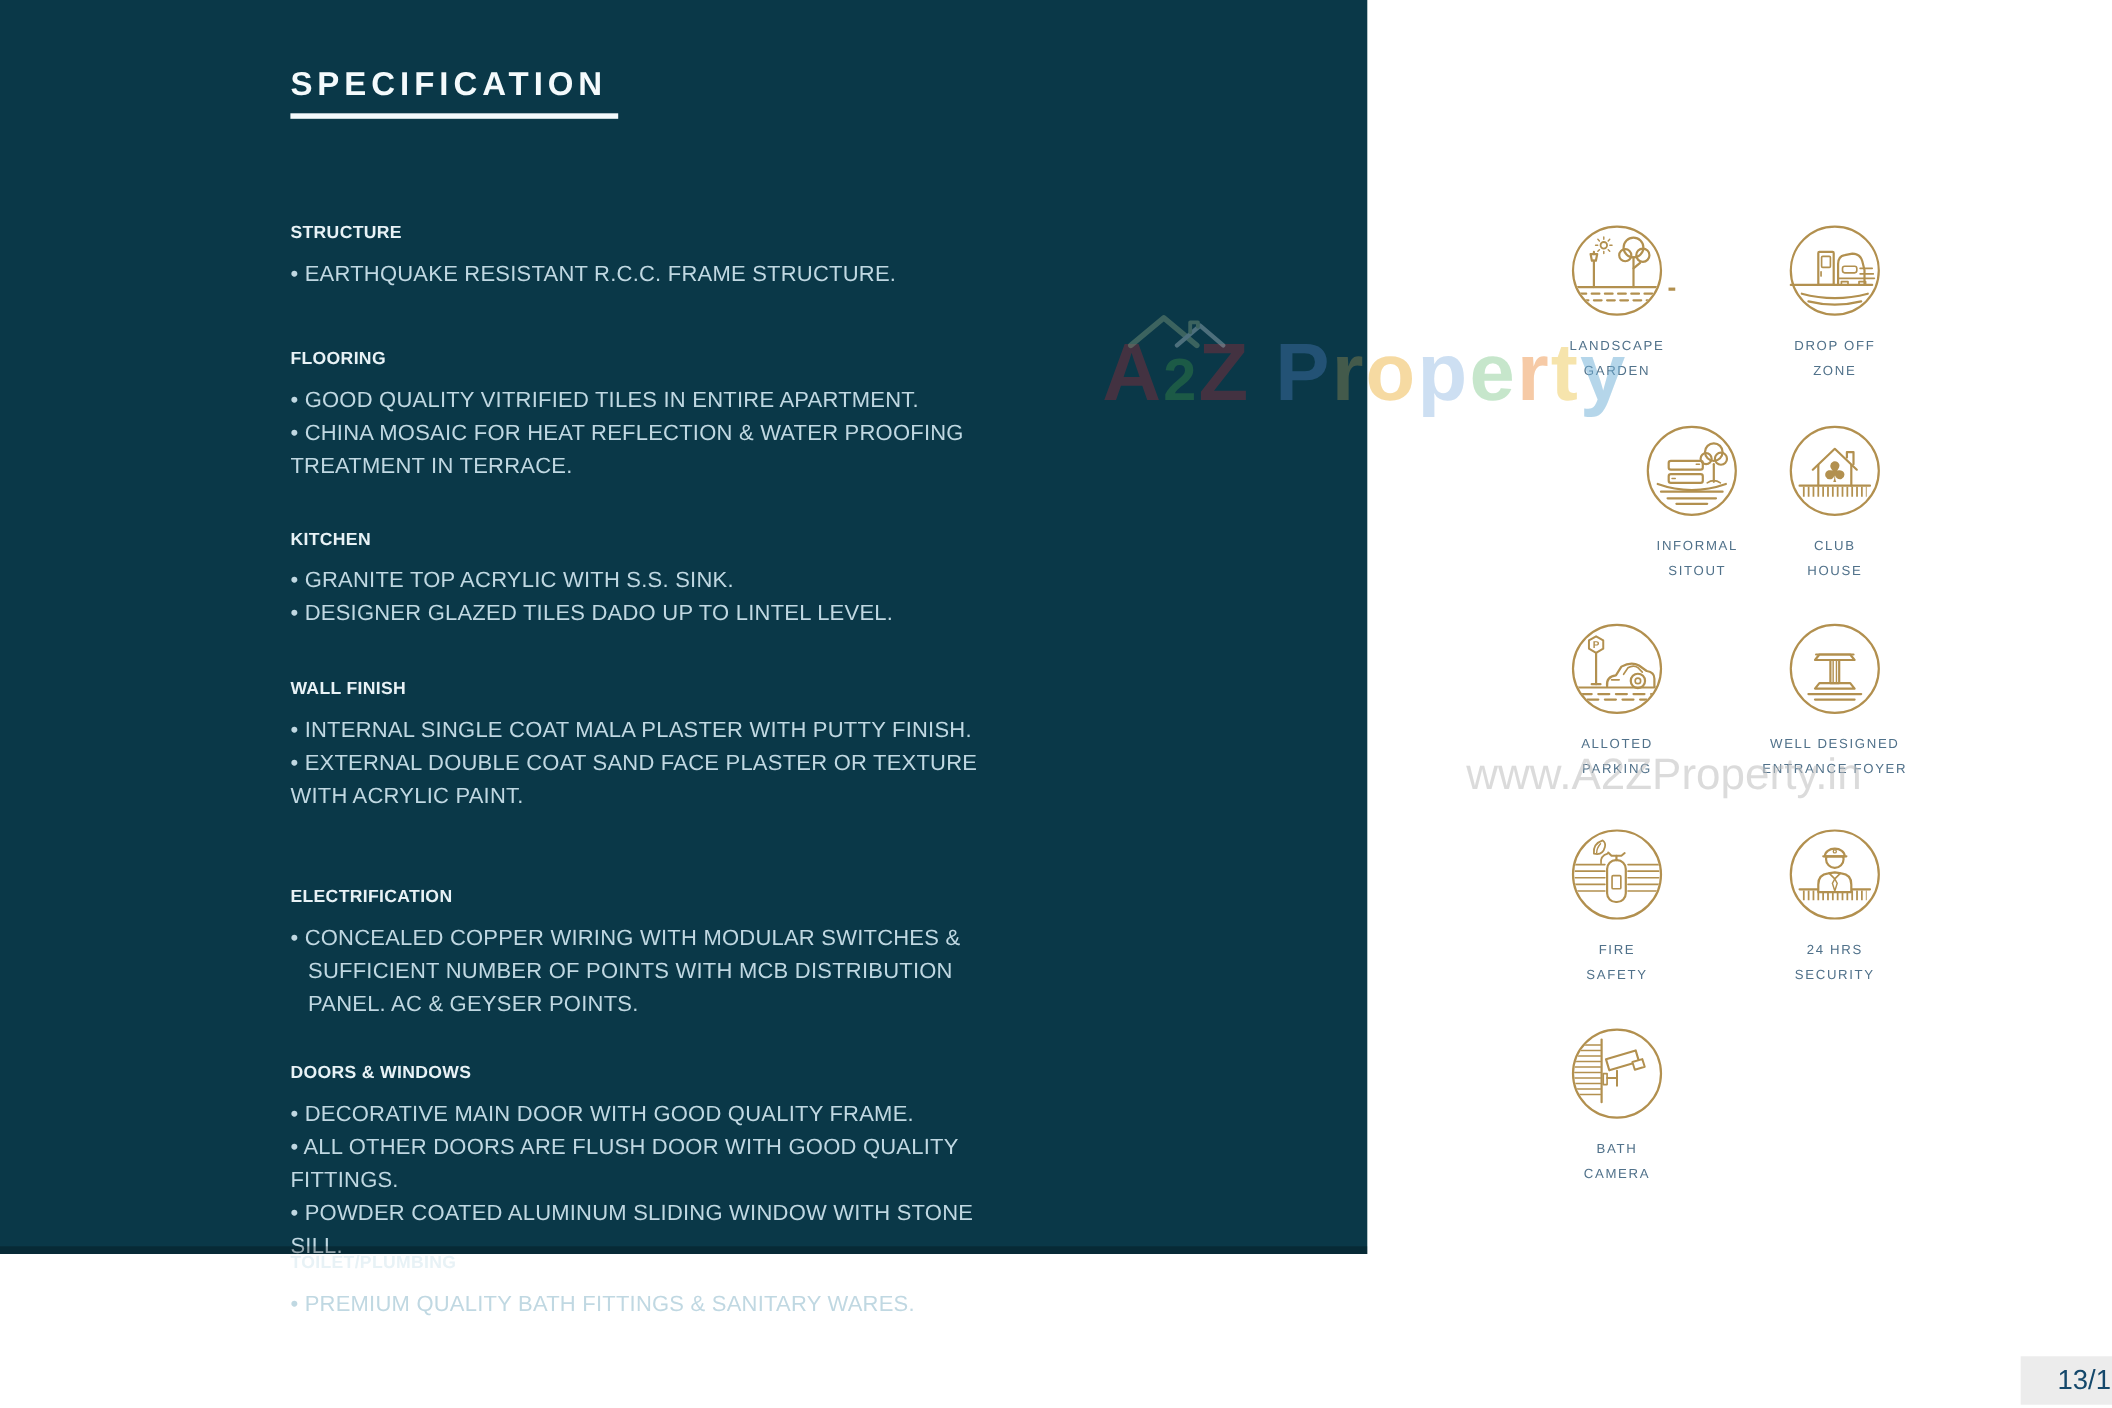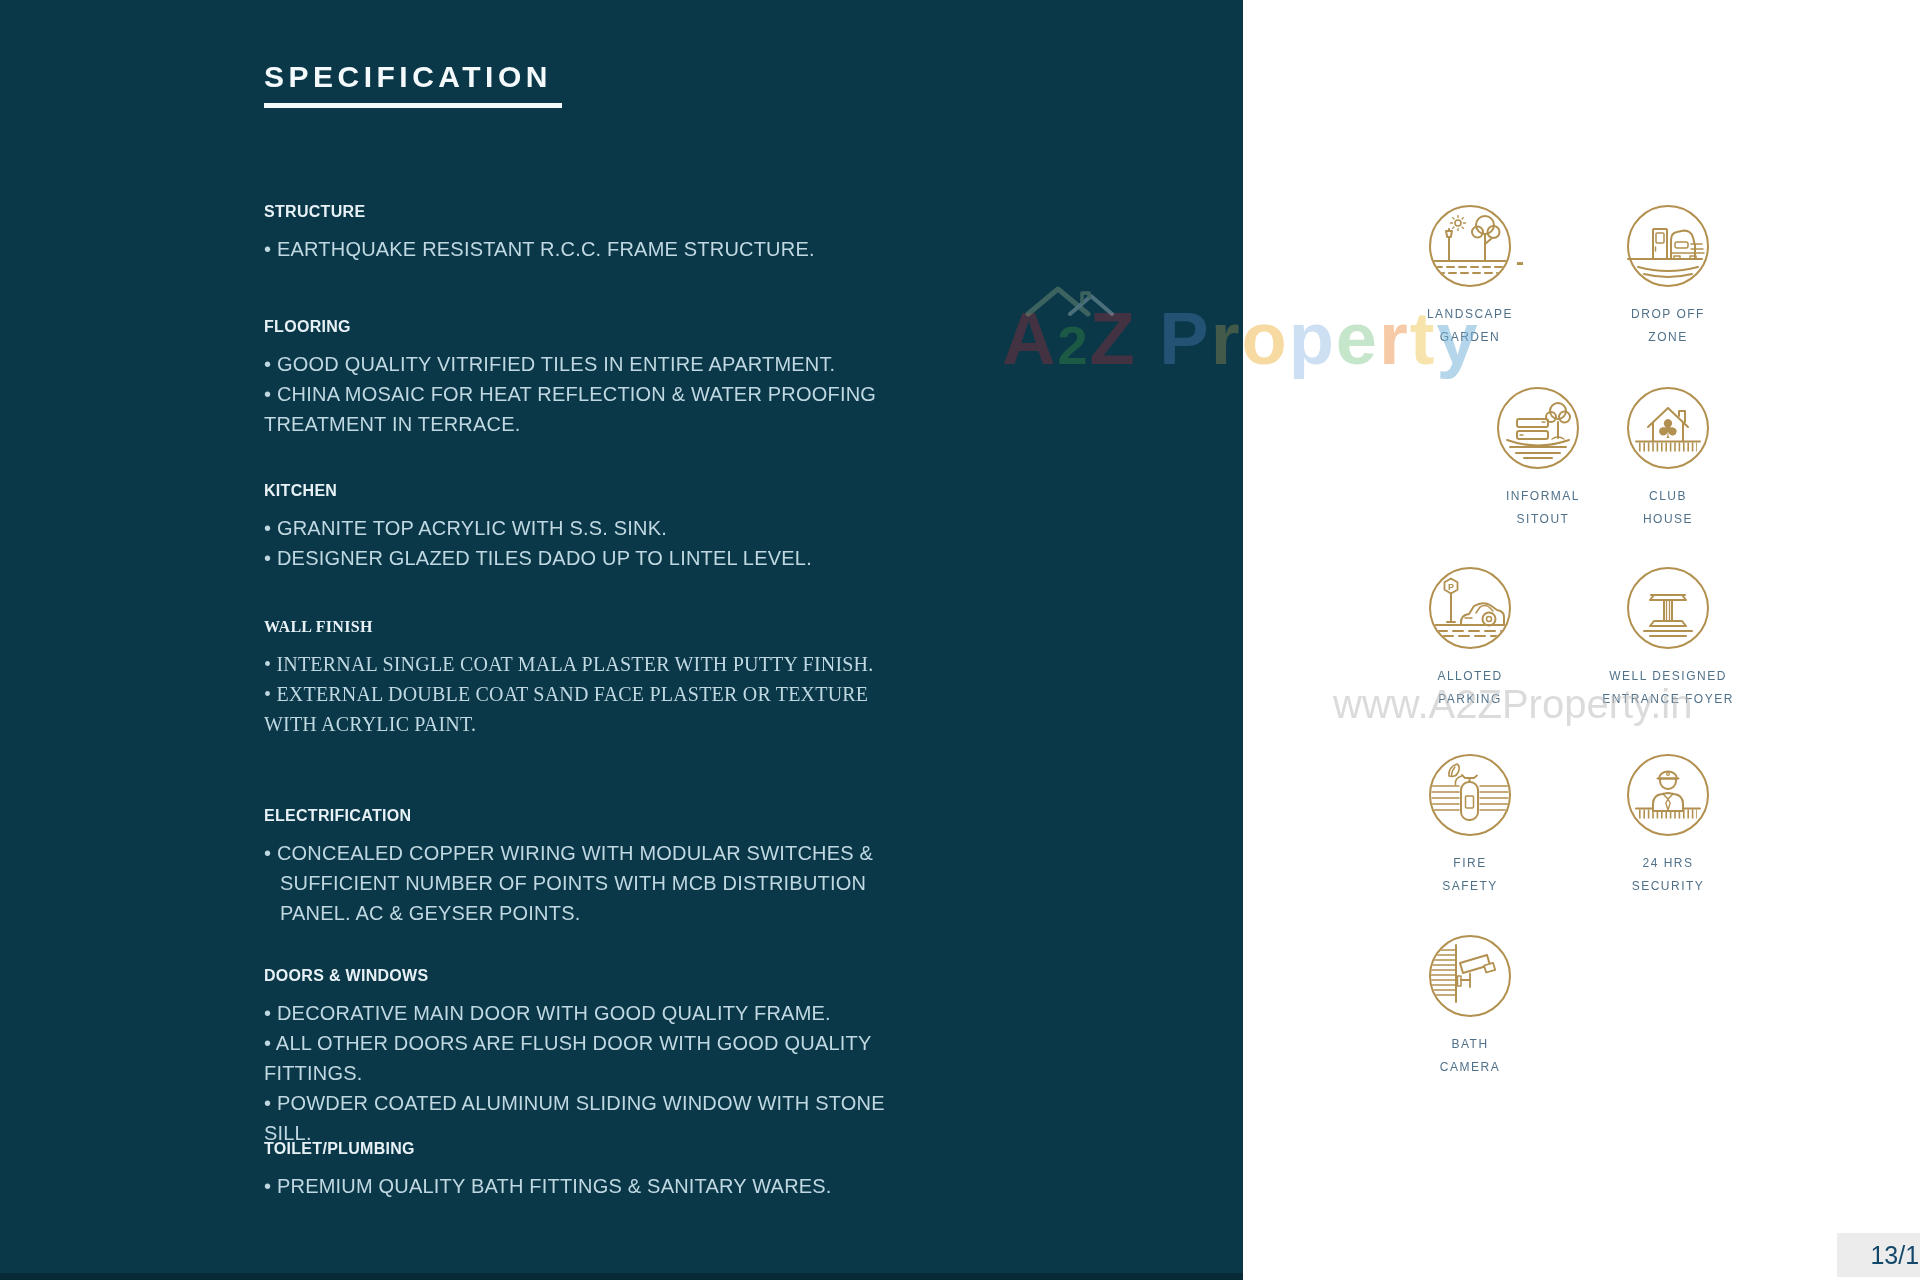"SPECIFICATION" .left-panel { height: 1280px -> 1140px }
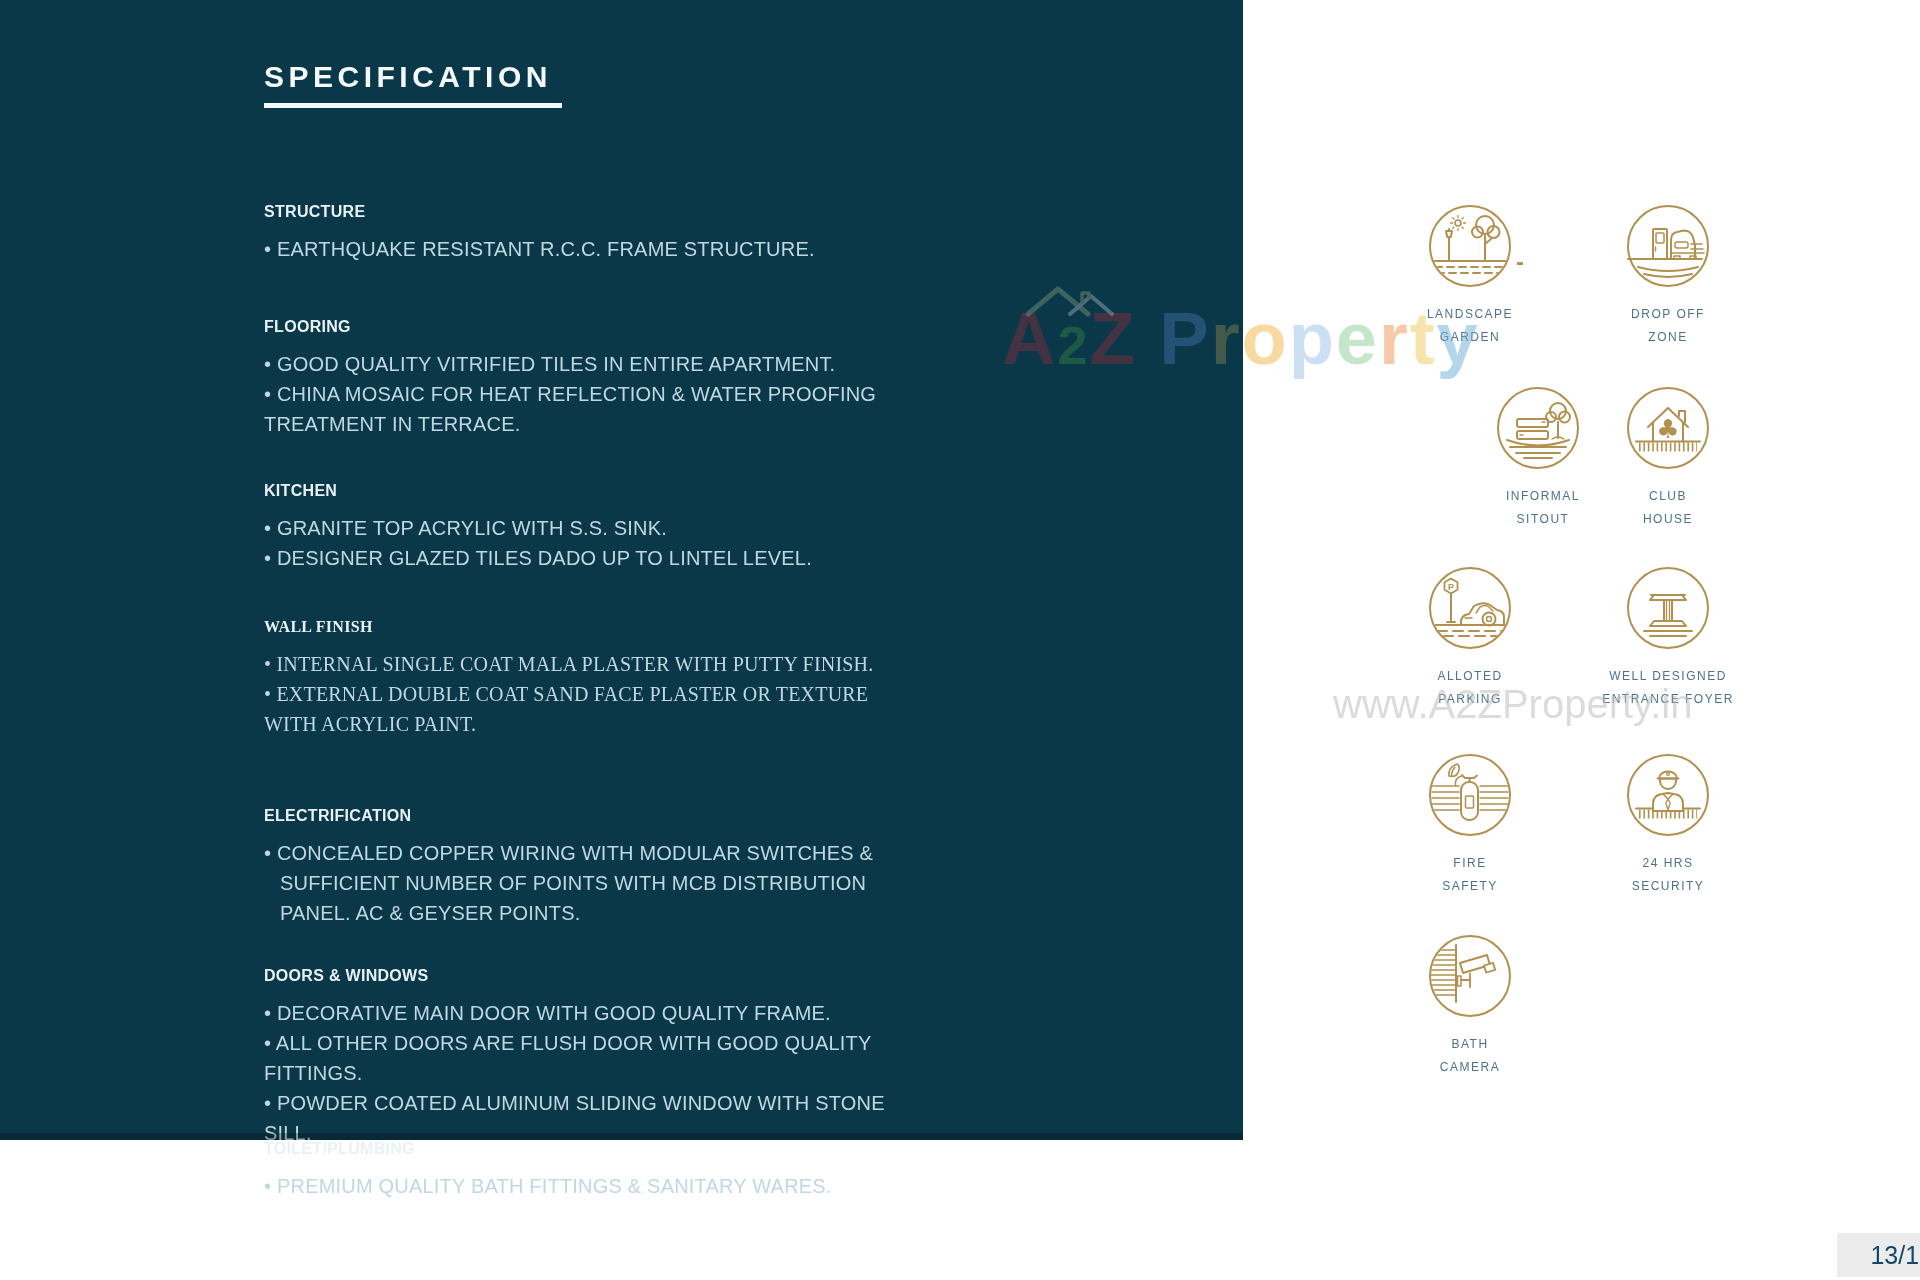"WALL FINISH" .s3 { font-family: Liberation Serif, serif -> none }
